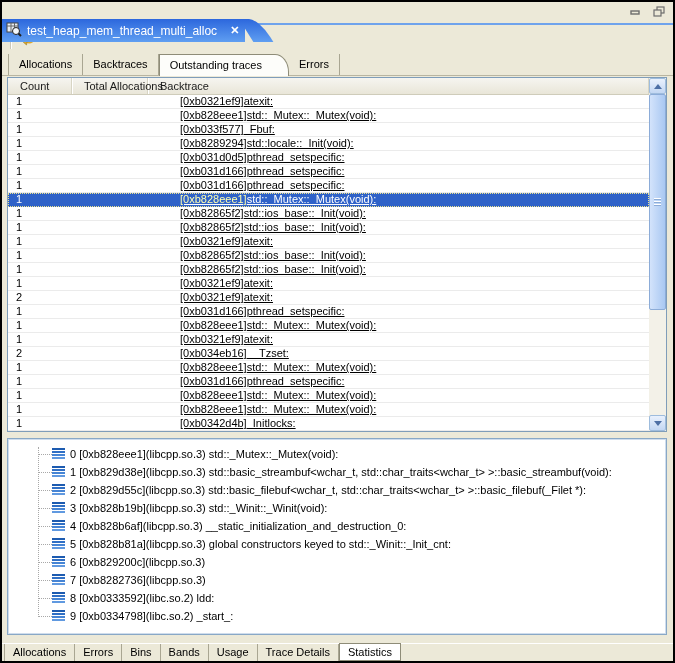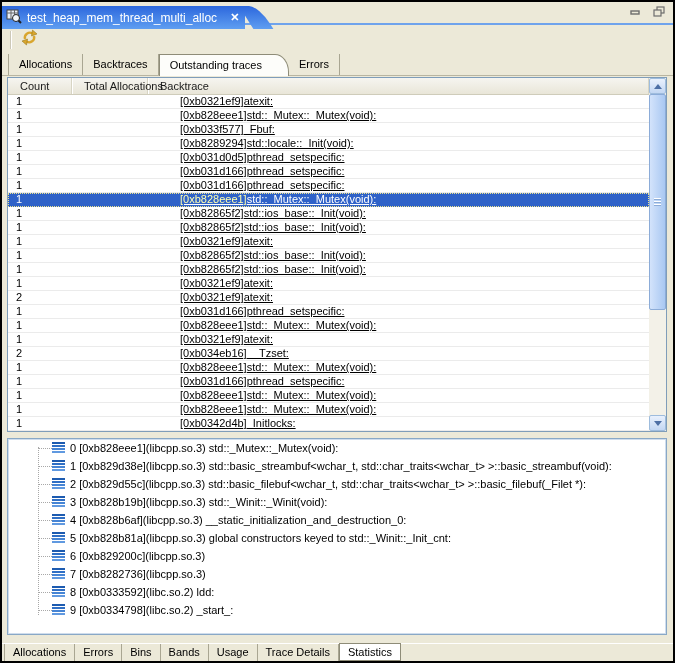"test_heap_mem_thread_multi_alloc" .title-tab { top: 4px -> 17px }
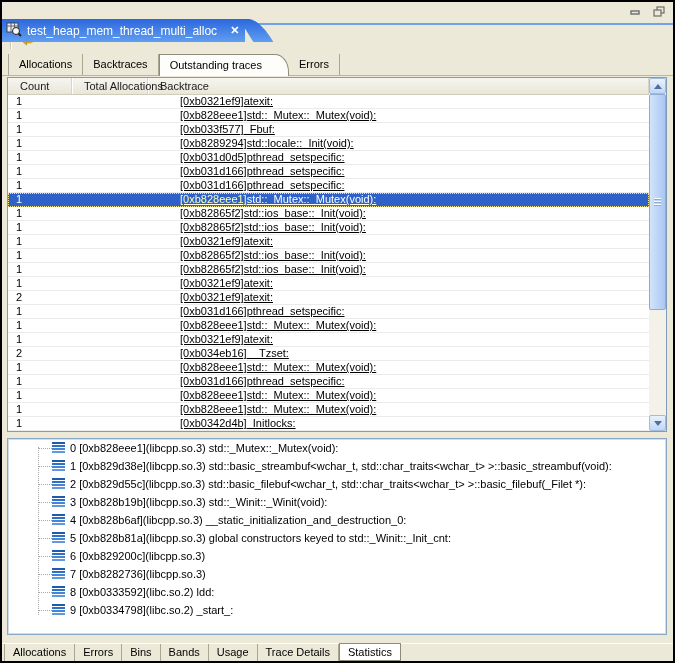"0 [0xb828eee1](libcpp.so.3)" .tree { padding-top: 0 -> 6px }
